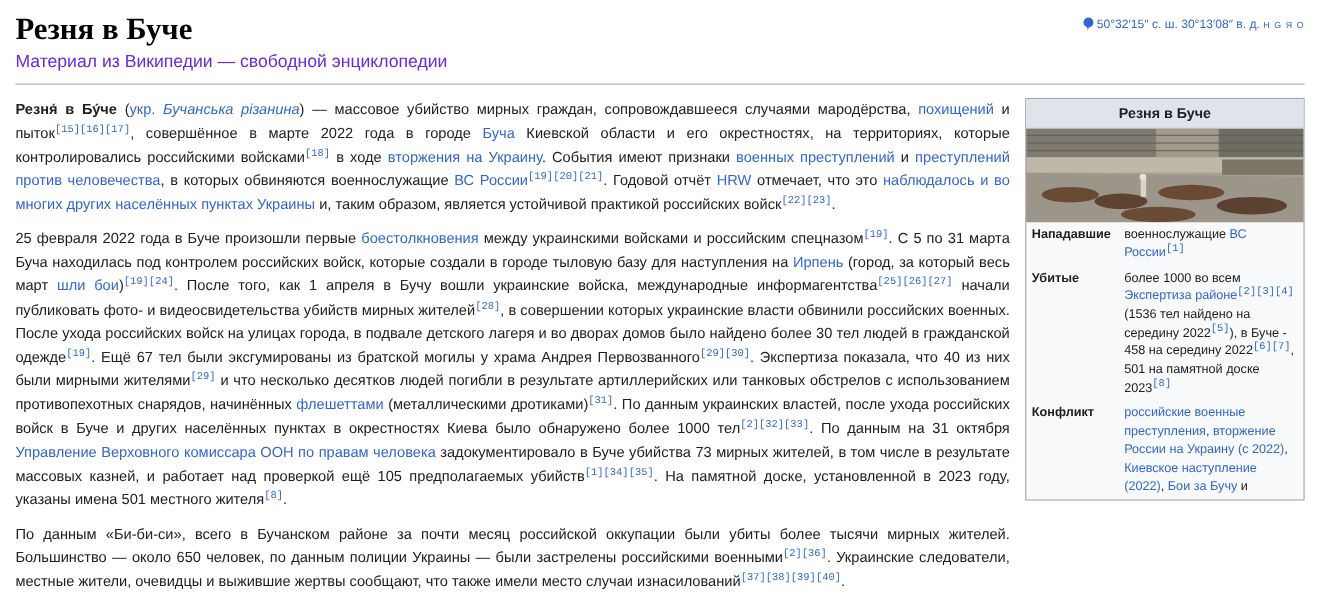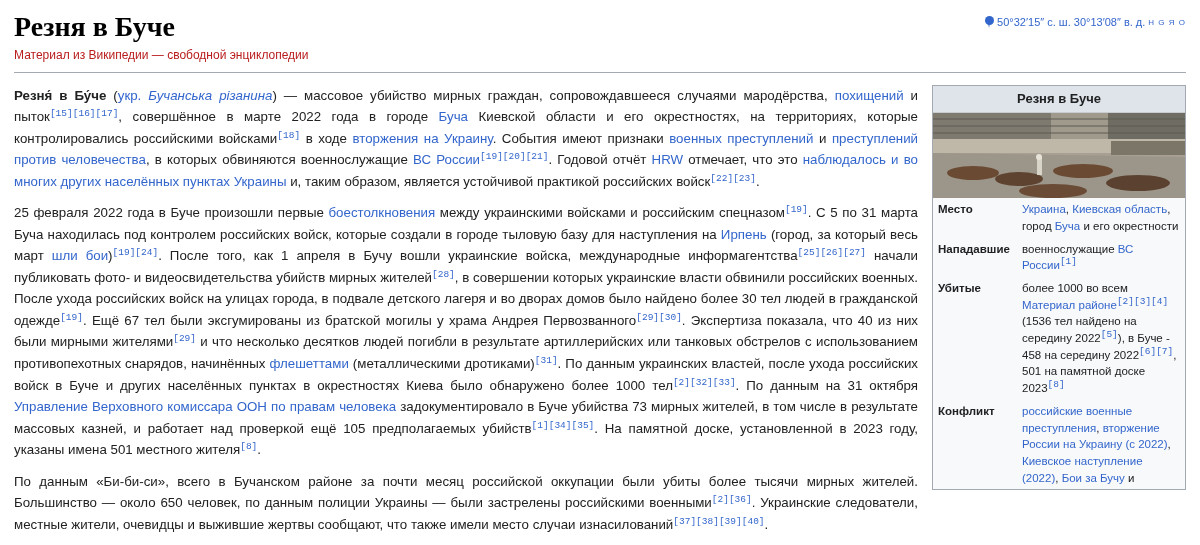"Материал из Википедии — свободной" .subtitle { color: #b91c1c -> #6d28d9; font-size: 12px -> 16px }
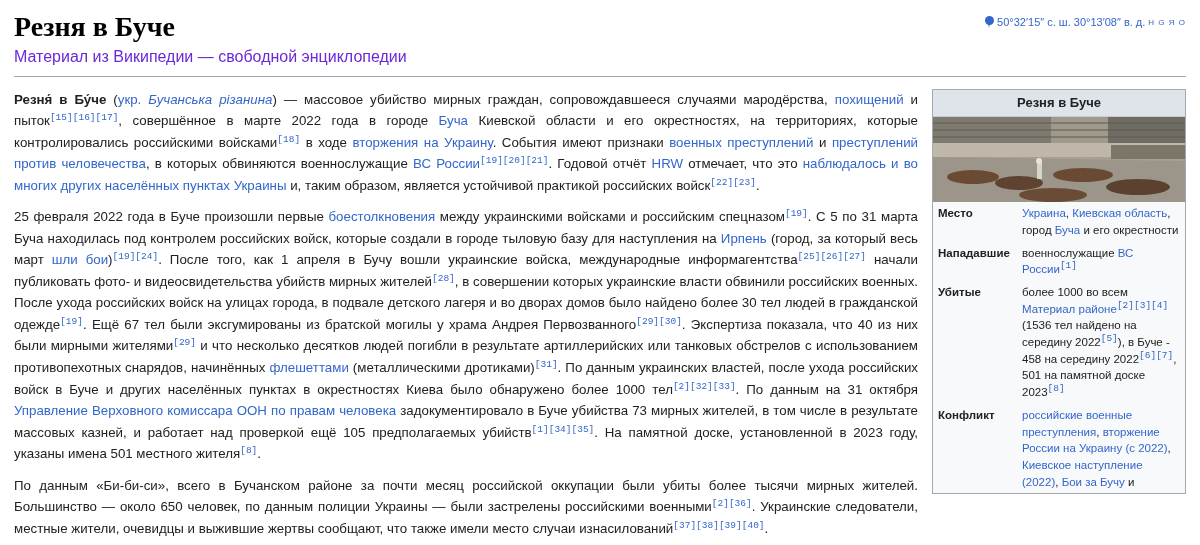"Место" tr { html: <tr> <th>Место</th> <td><a>Украина</a><span>, </span><a>Киевская область</a><span>, город </span><a>Буча</a><span> и его окрестности</span></td> </tr> -> none }
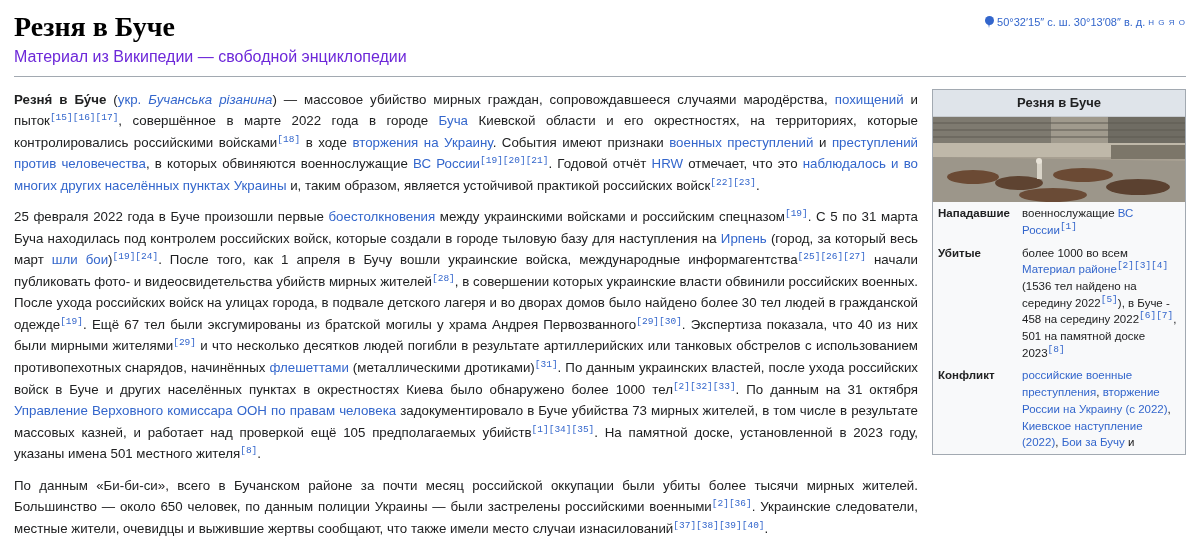"Материал районе" a { text: Материал -> Экспертиза }
